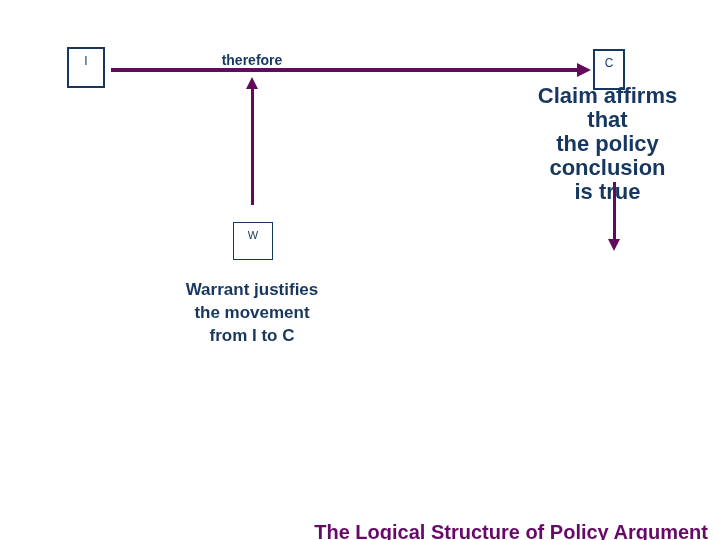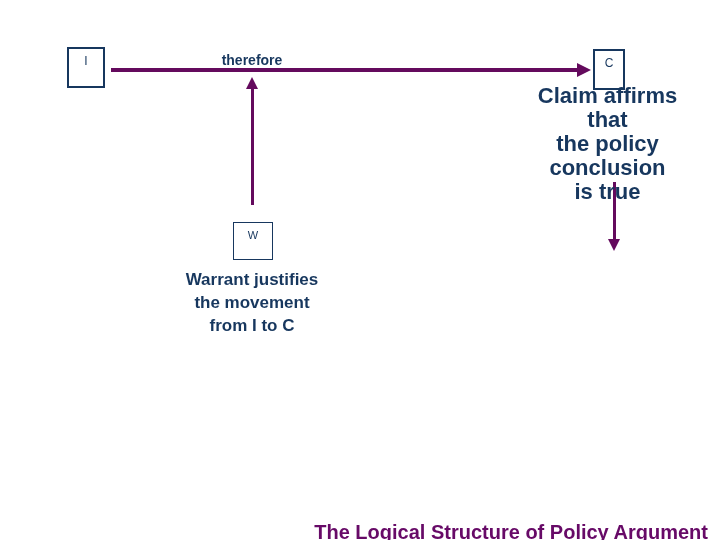"Warrant justifies" #annotation-warrant { top: 268px -> 278px }
